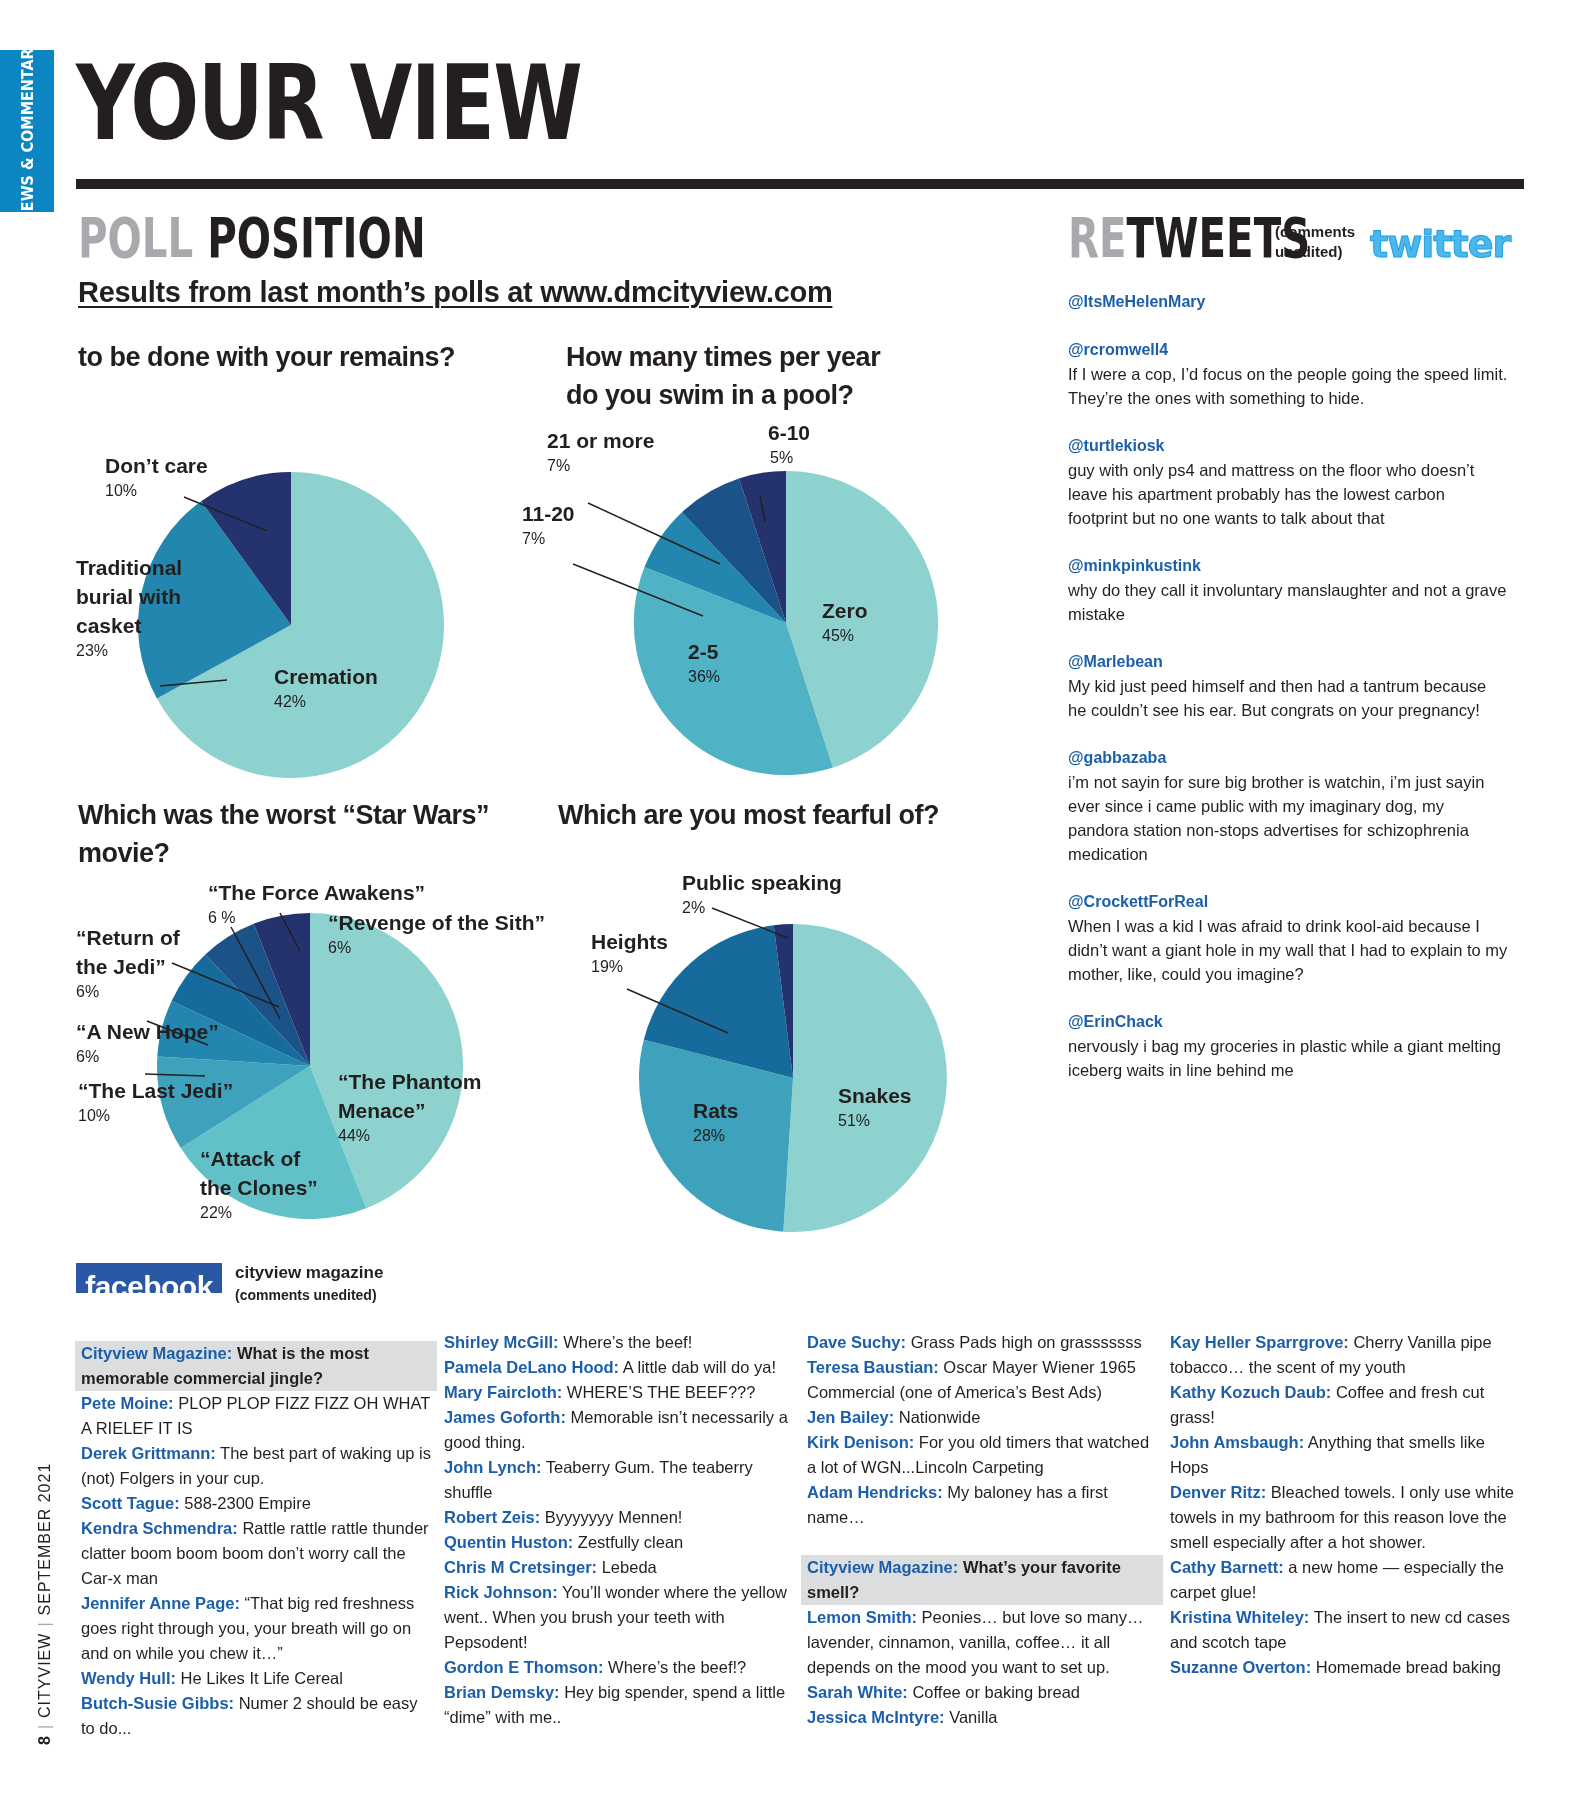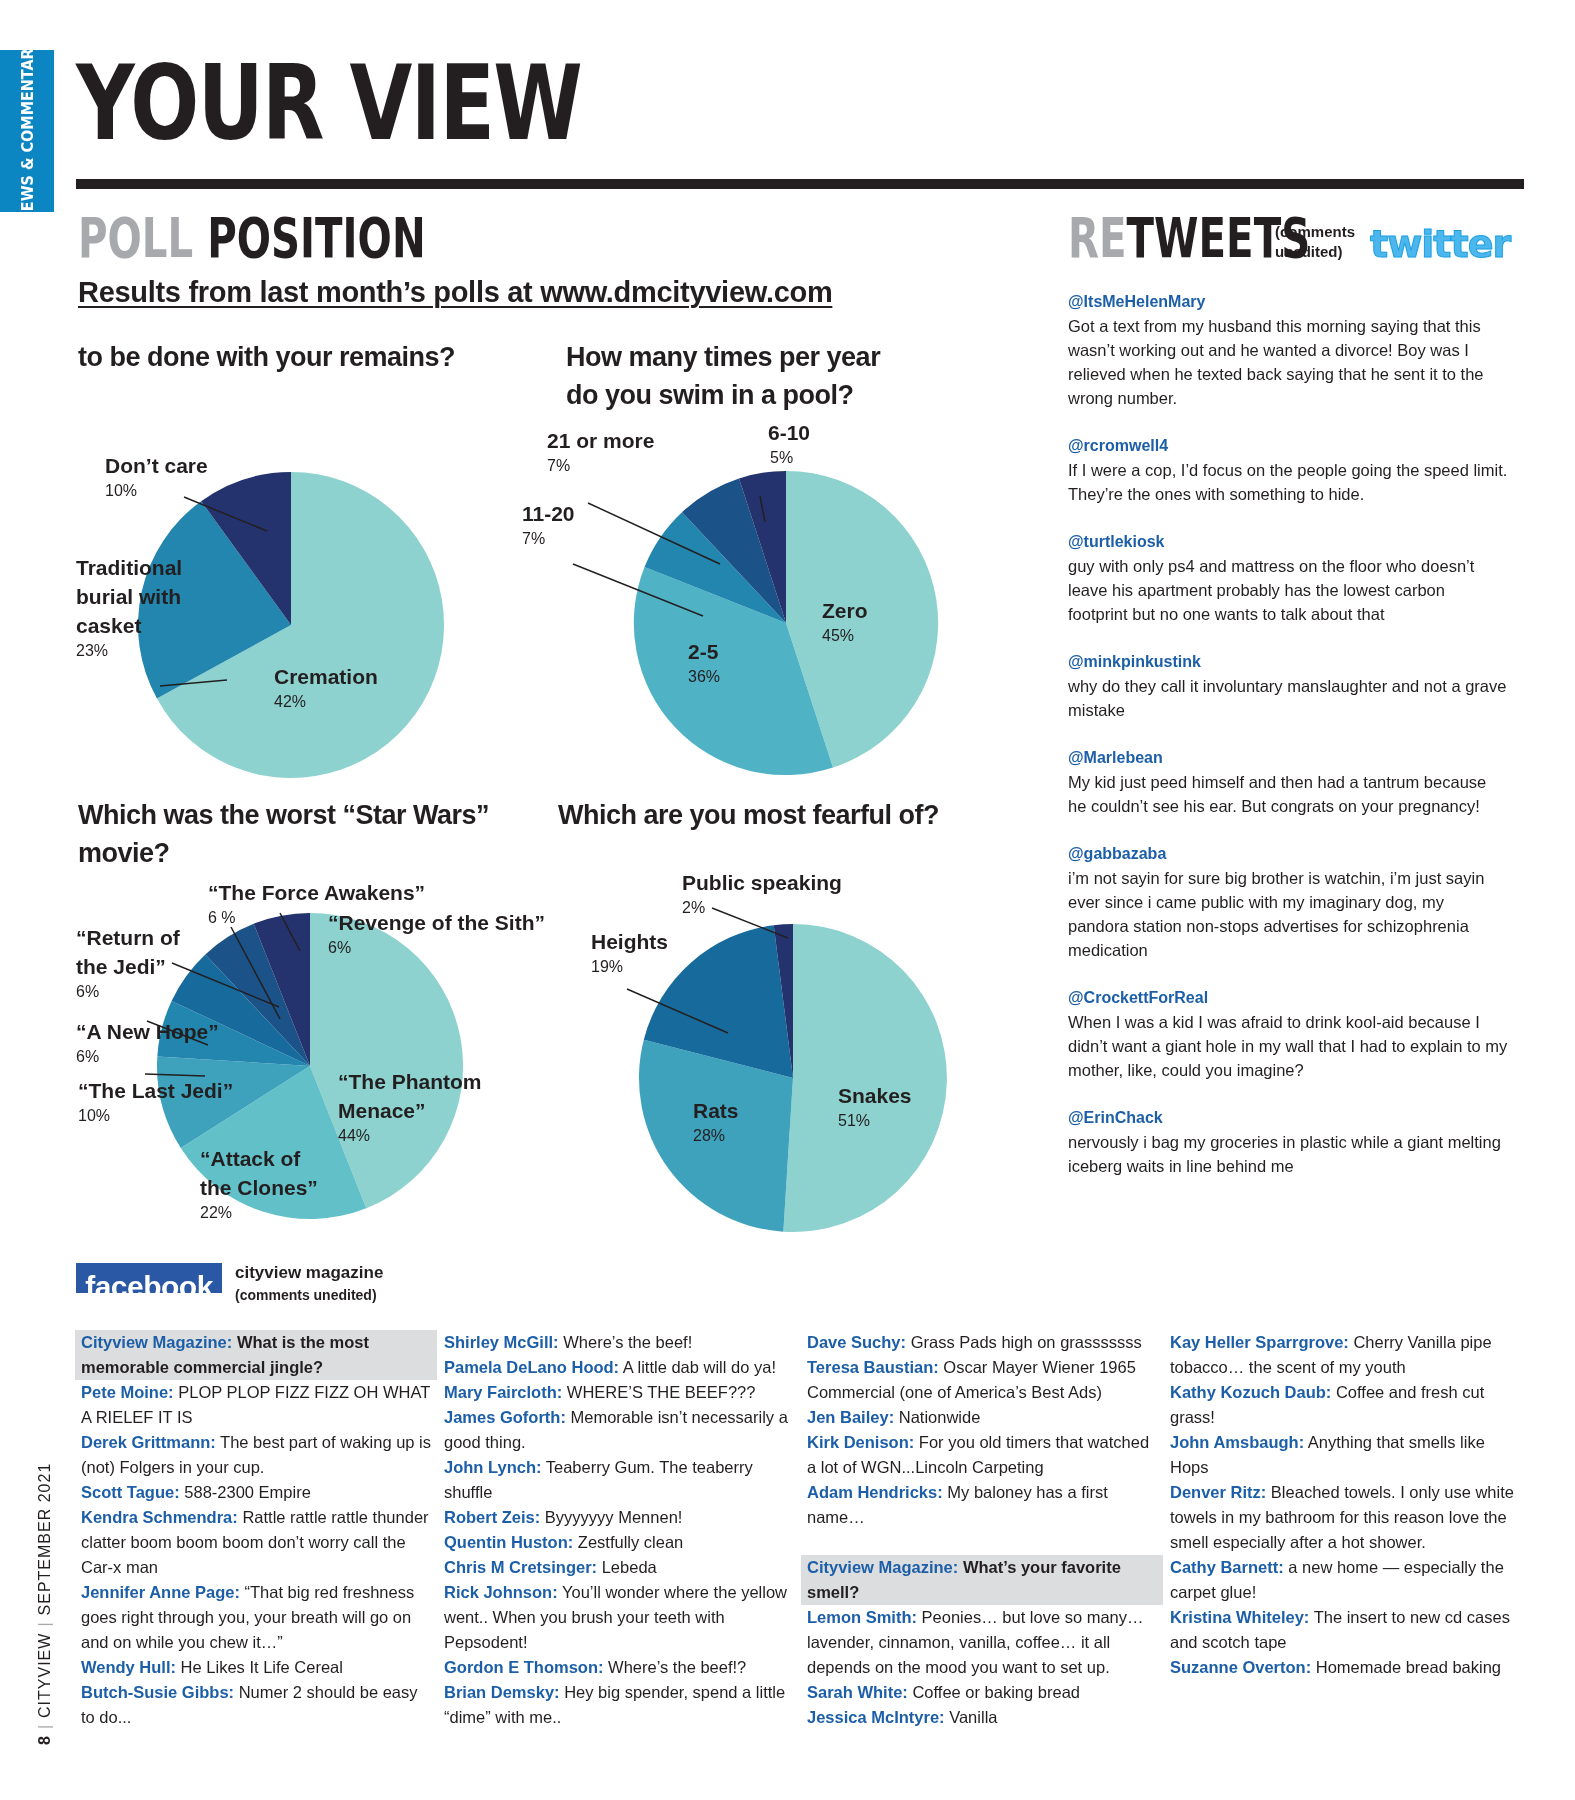"Got a text from my" span.text { html: <span>Got a text from my husband this morning saying that this wasn’t working out and he wanted a divorce! Boy was I relieved when he texted back saying that he sent it to the wrong number.</span> -> none }
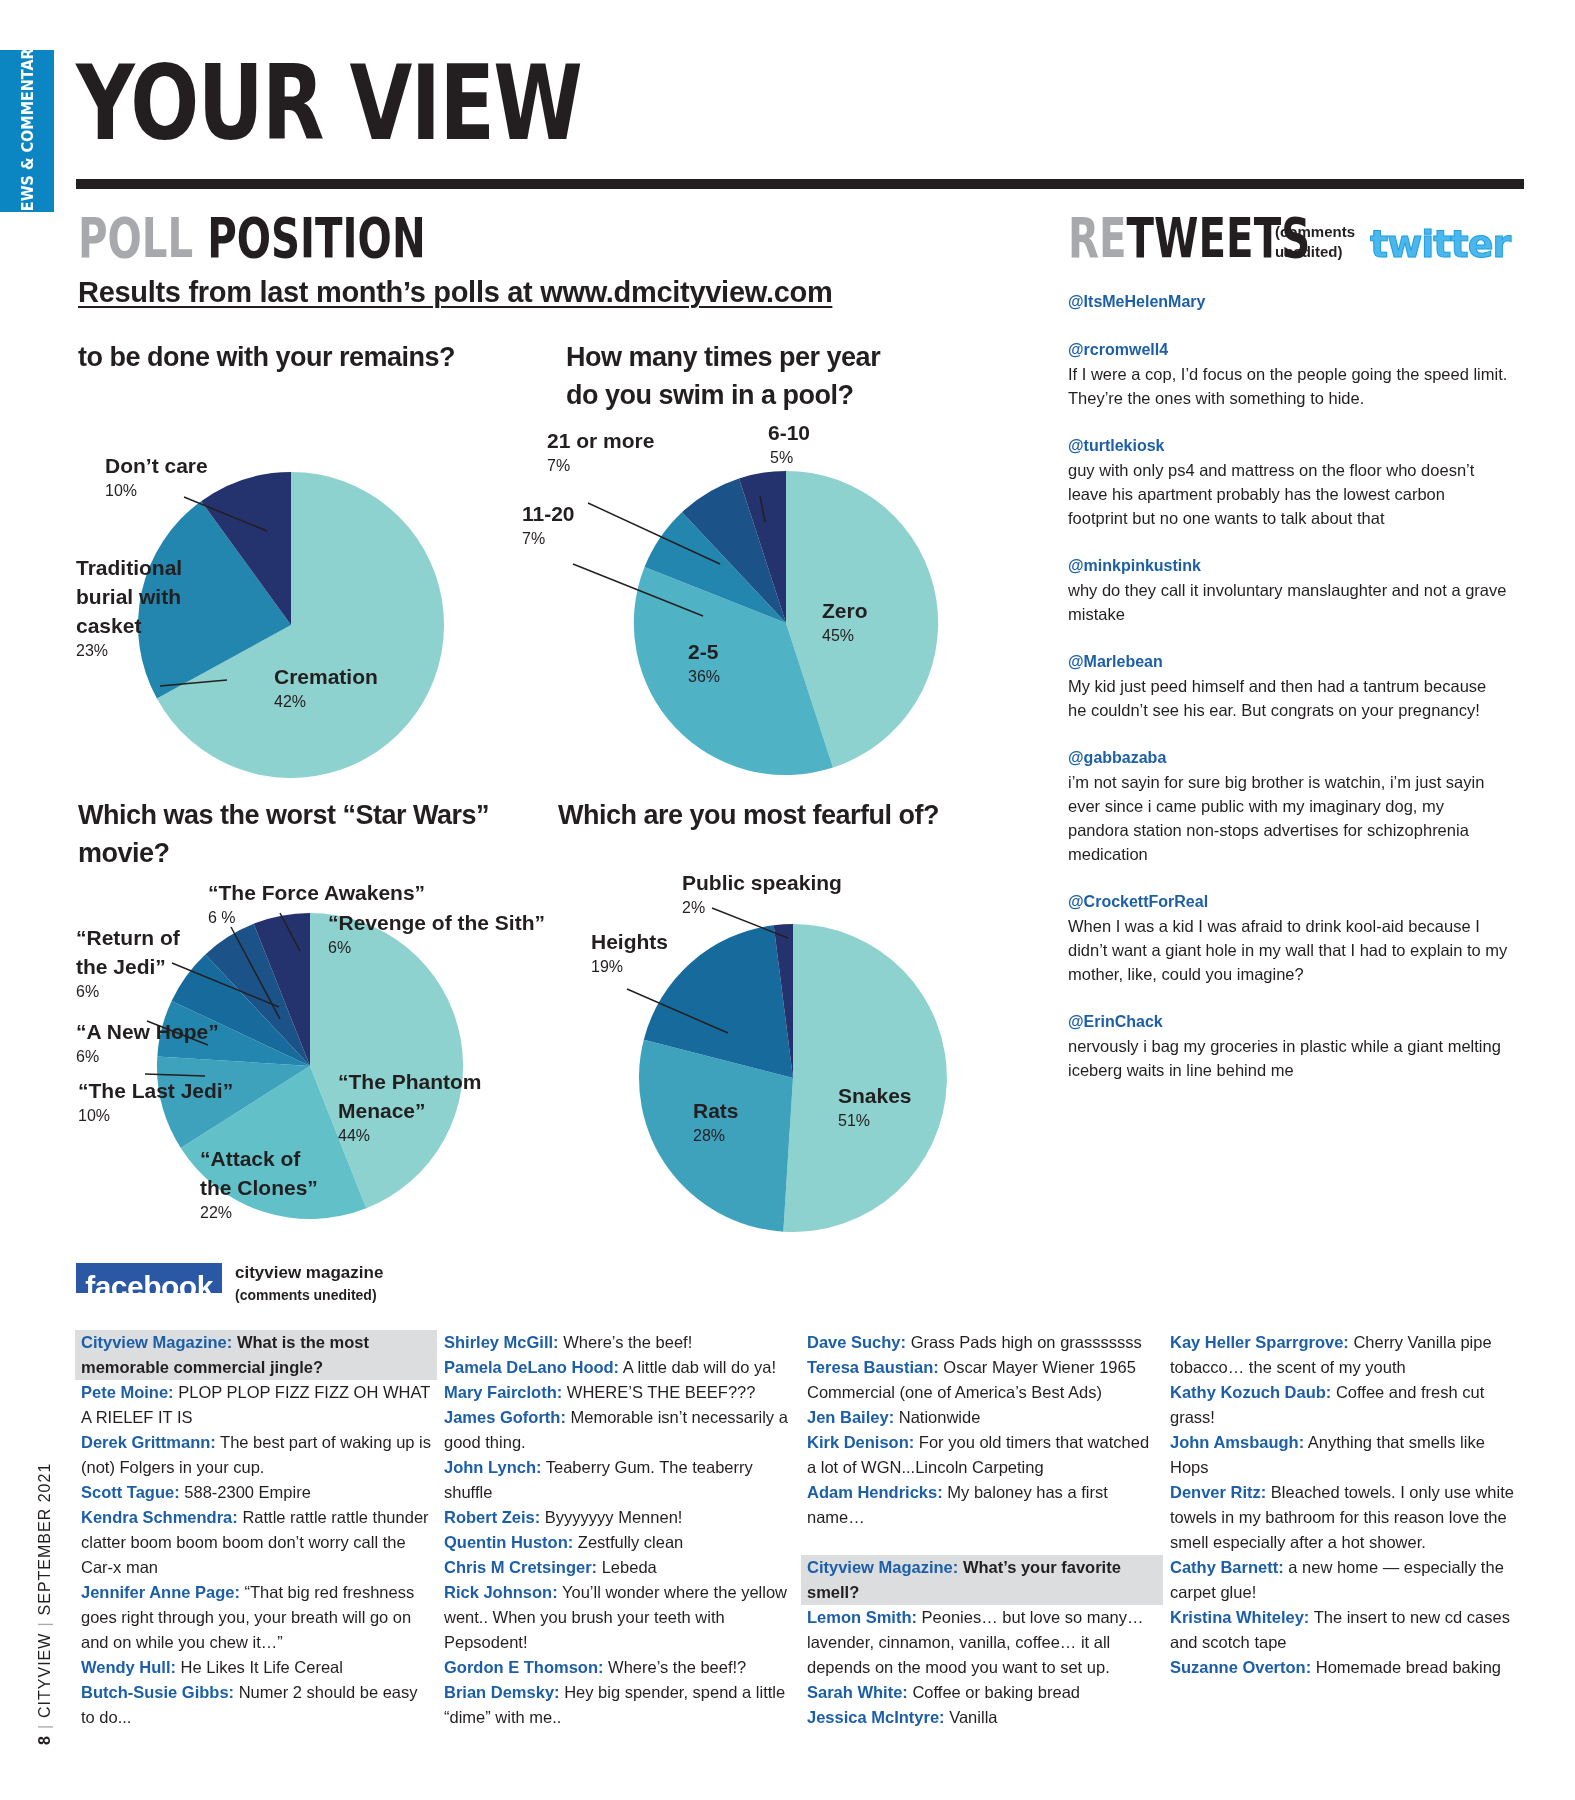"Cityview Magazine: What is the" div.fb-col { margin-top: none -> 11px }
